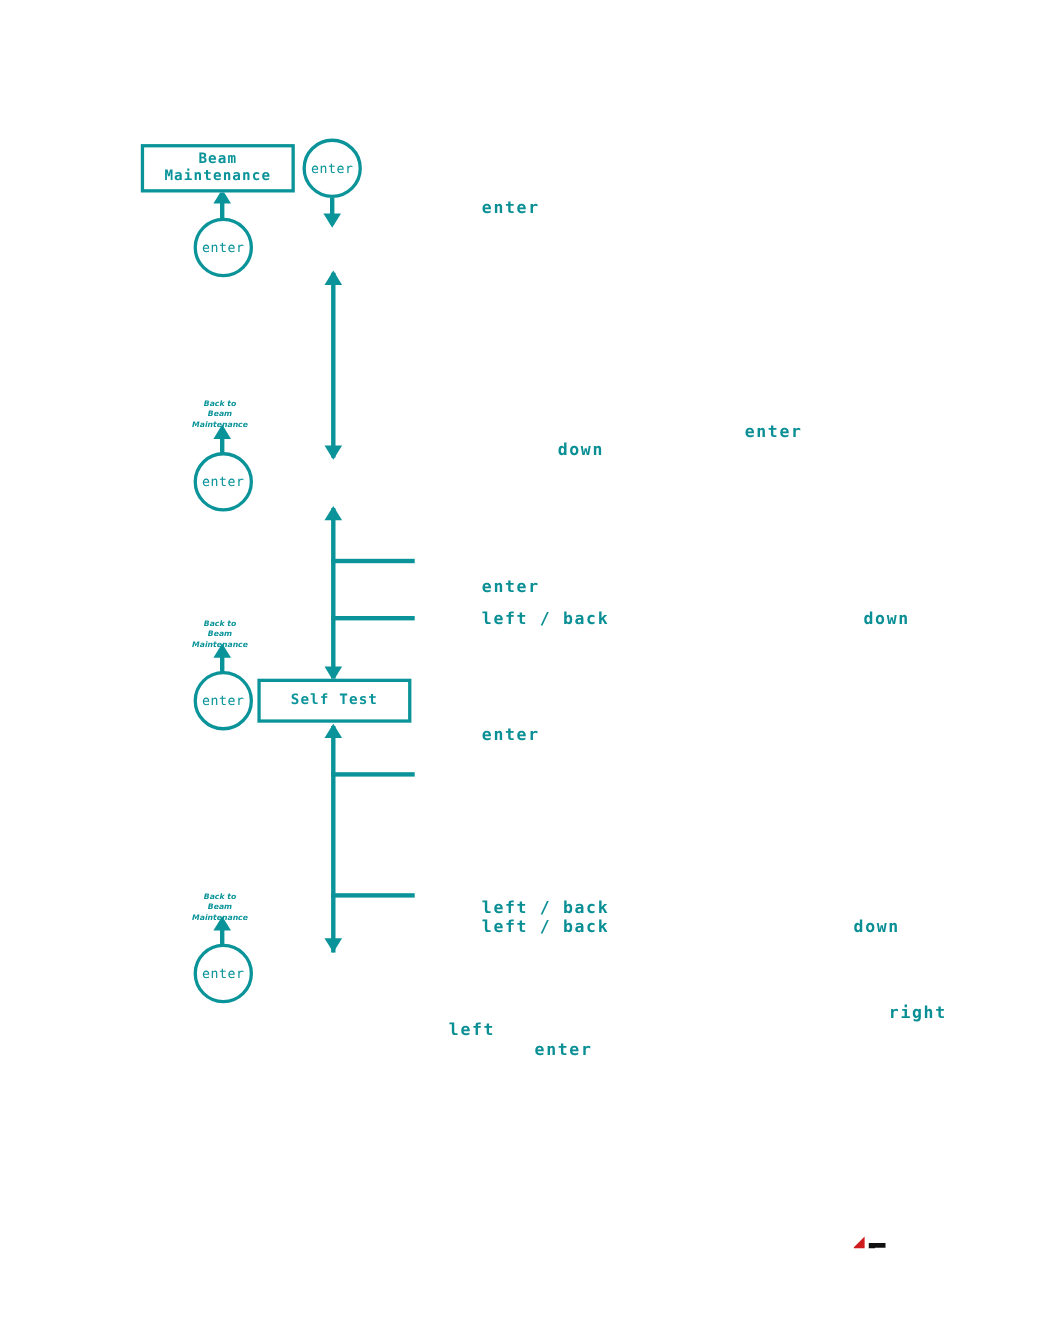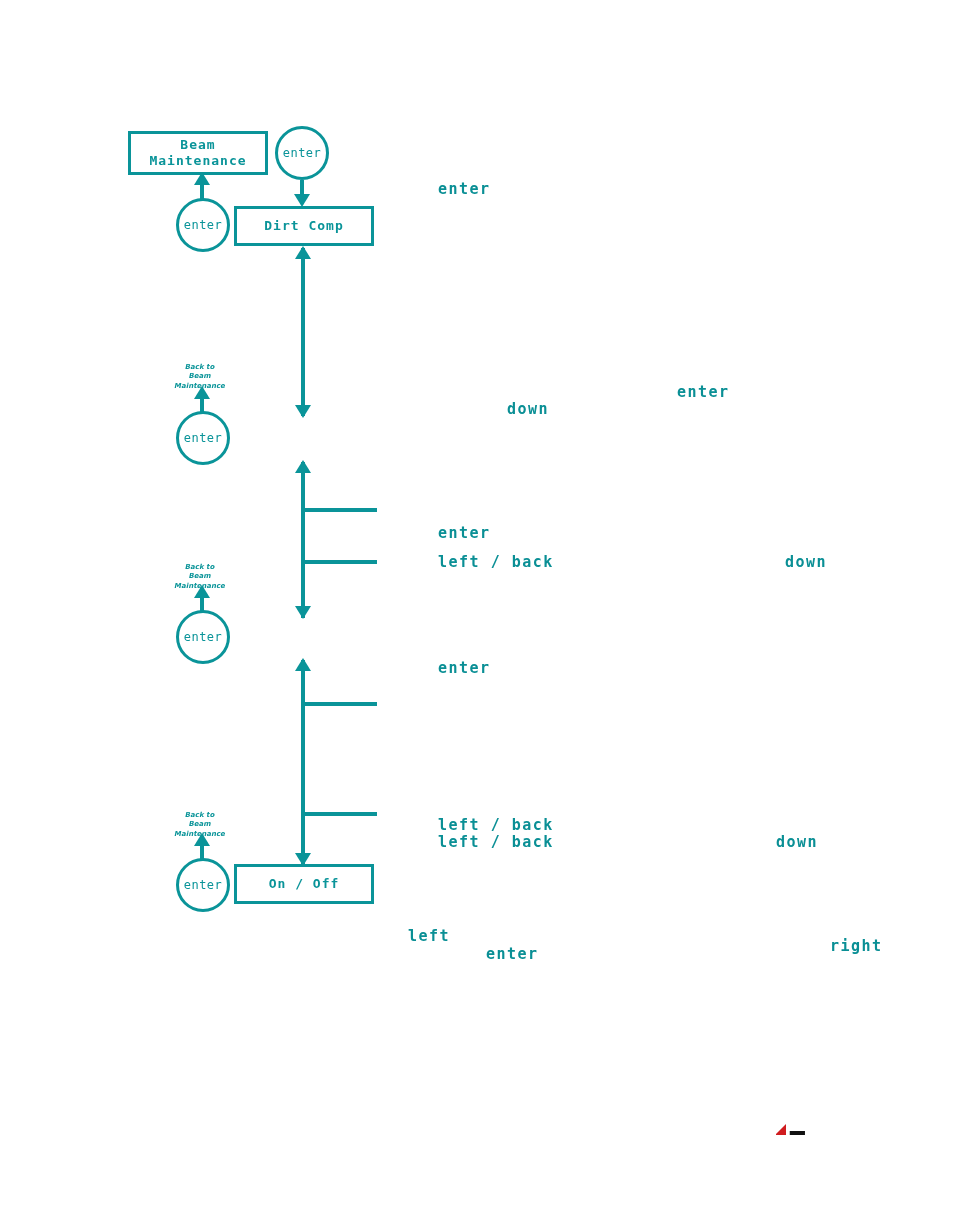"Dirt Comp" div.node-box { html: <div>Dirt Comp</div> -> none }
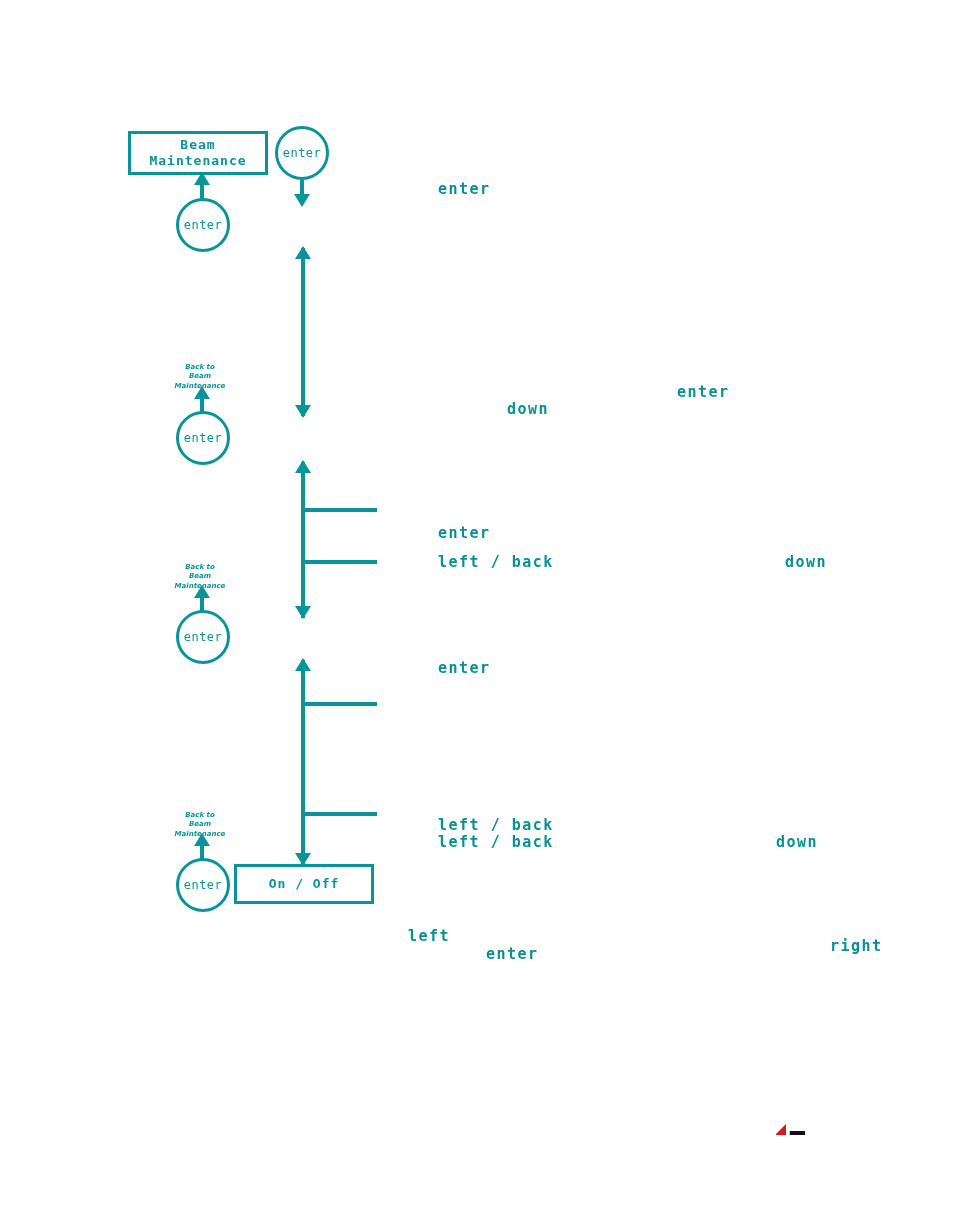"Self Test" div.node-box { html: none -> <div>Self Test</div> }
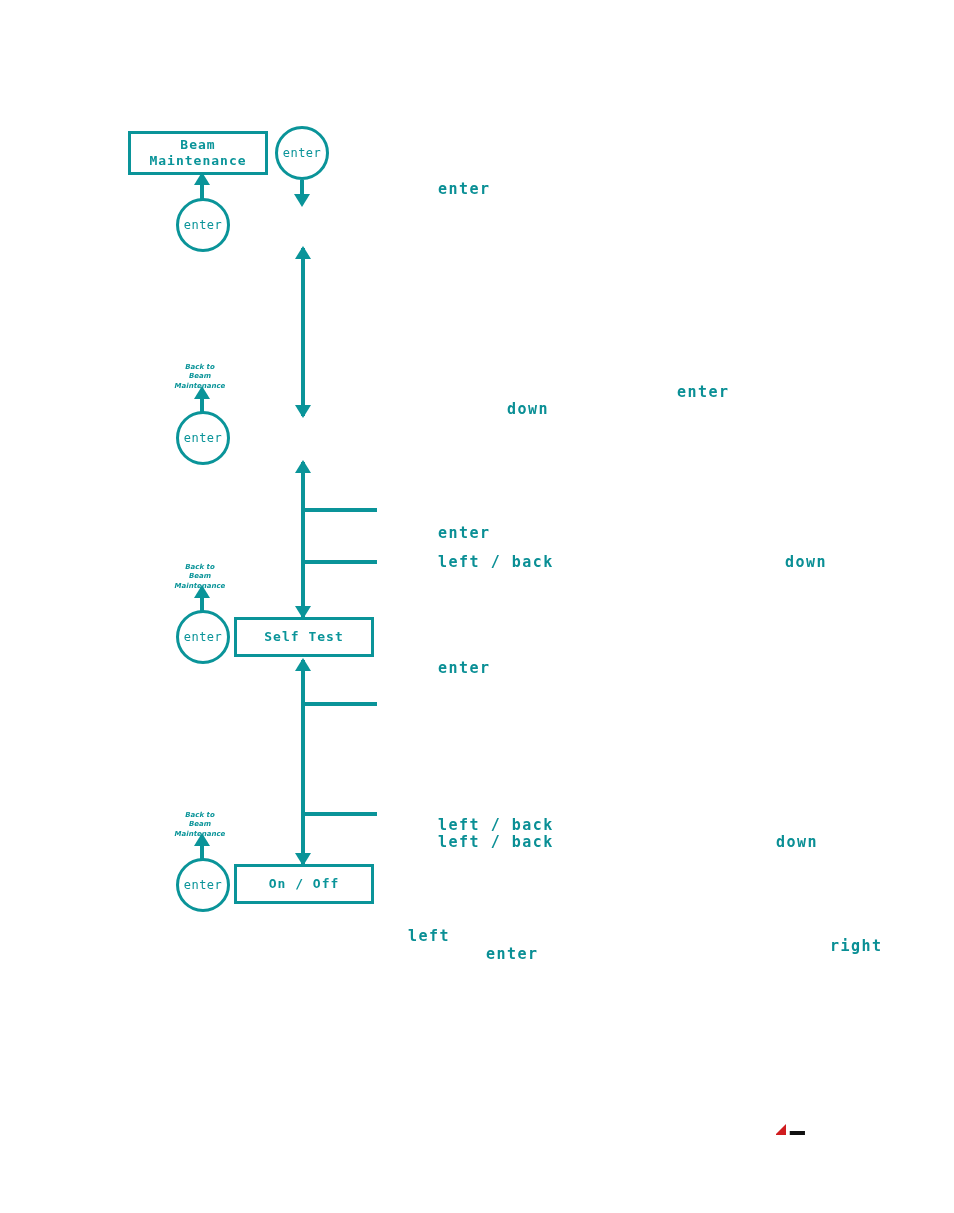"On / Off" div.node-box { html: <div>On / Off</div> -> none }
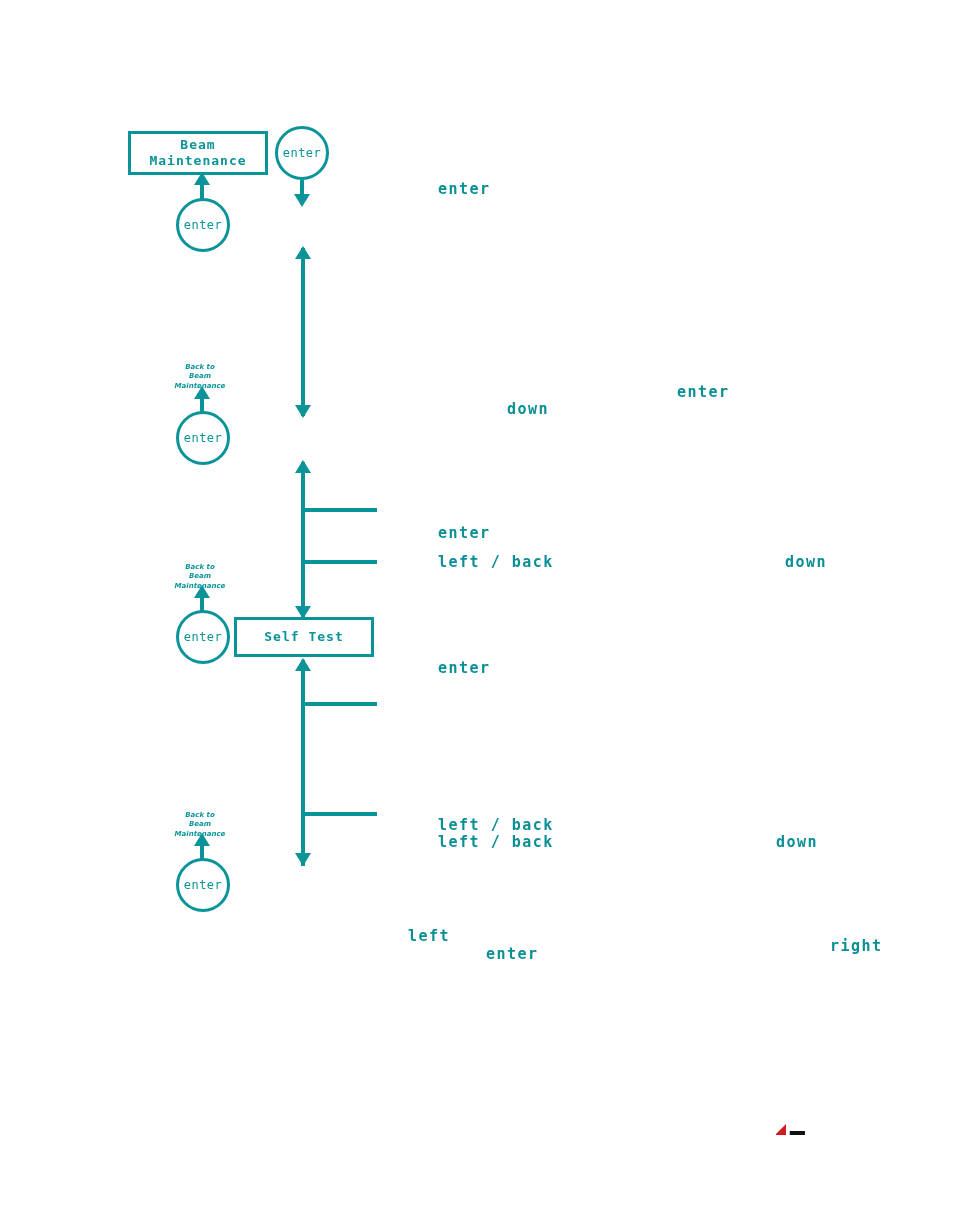"right" div.key-label { margin-left: 22px -> none; top: 937px -> 911px }
